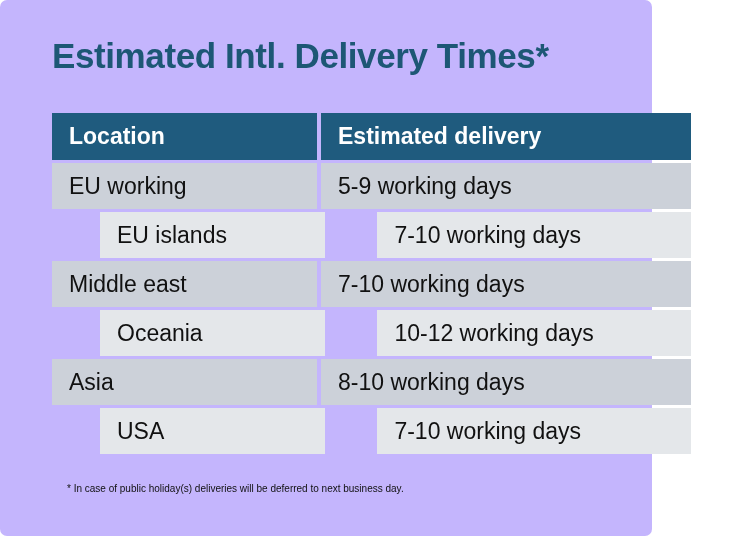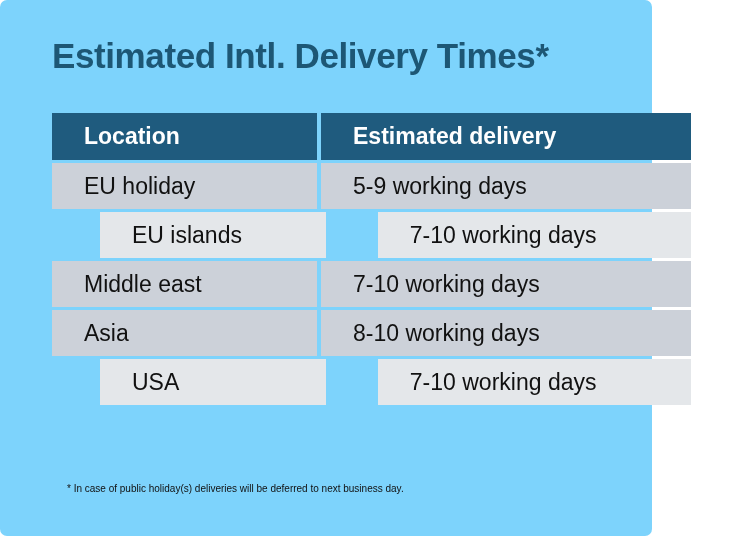"Estimated Intl. Delivery Times*" .page { background: #7dd3fc -> #c4b5fd }
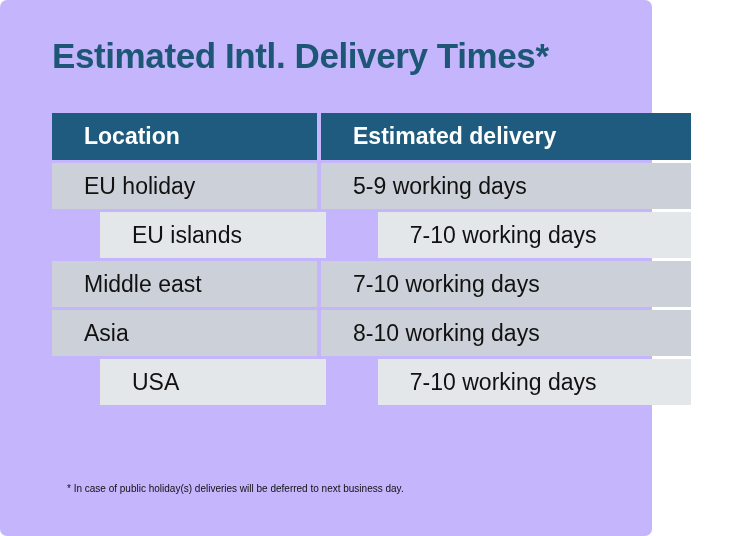"Location" .cell { padding-left: 32px -> 17px }
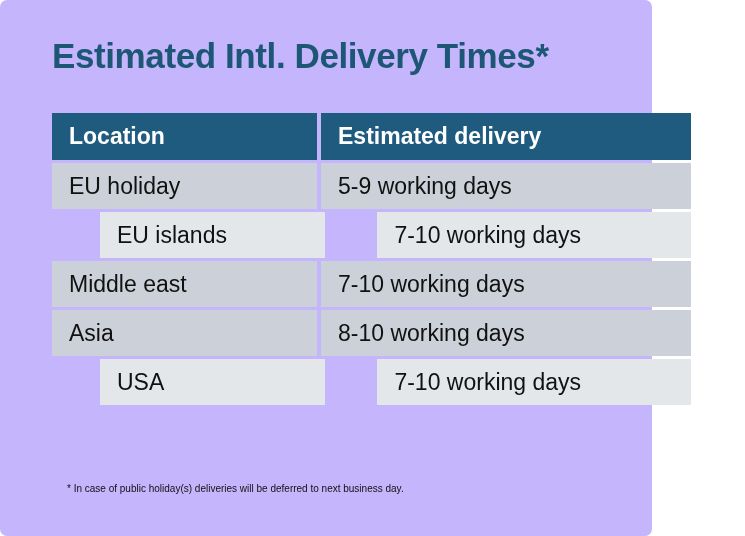"EU holiday" div.cell { text: holiday -> working }
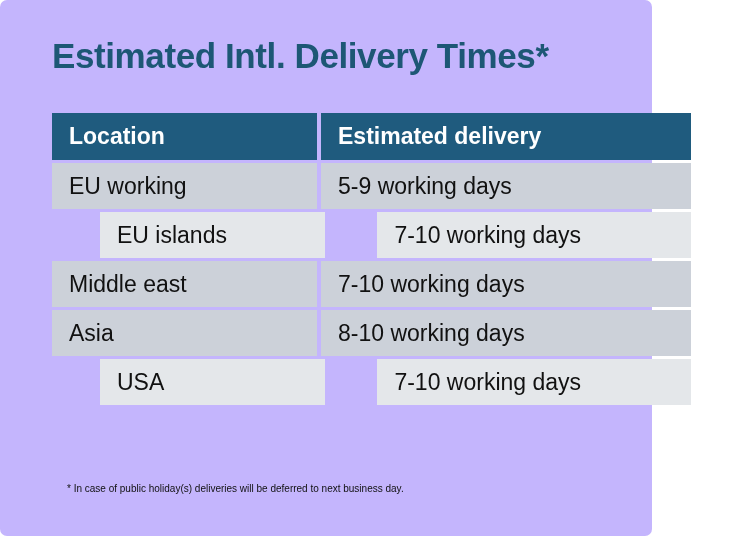"Oceania" div.row { html: none -> <div> <div>Oceania</div> <div>10-12 working days</div> </div> }
